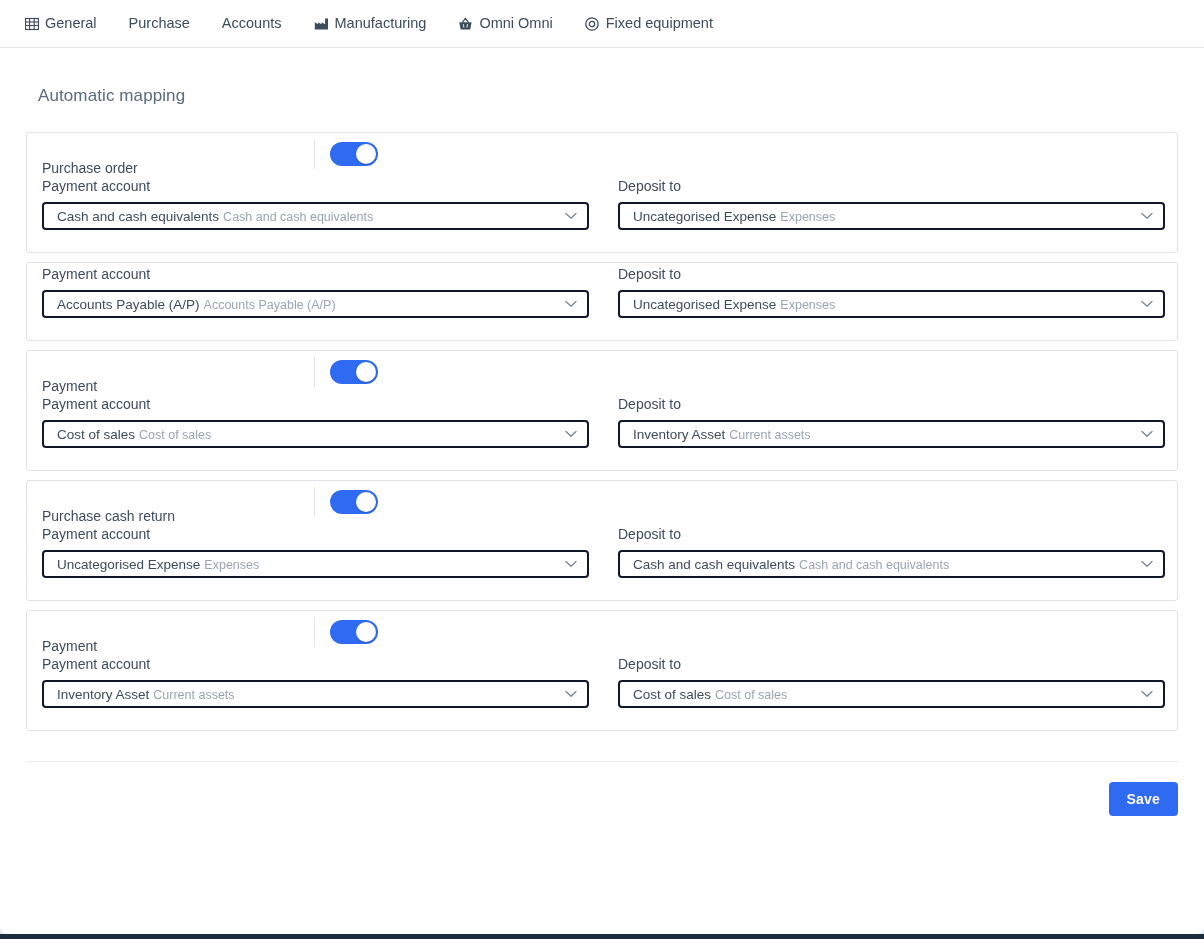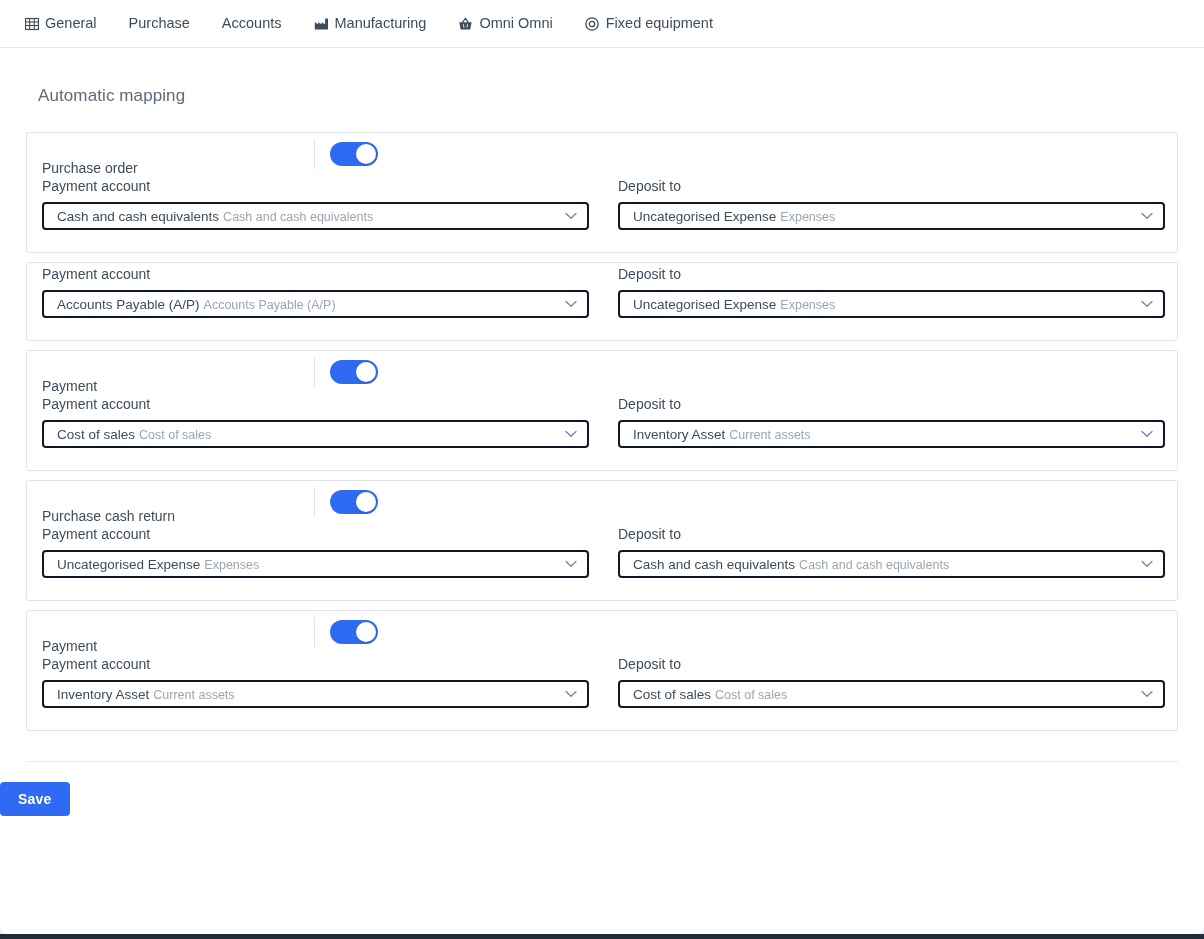"Save" .footer-actions { justify-content: flex-start -> flex-end }
